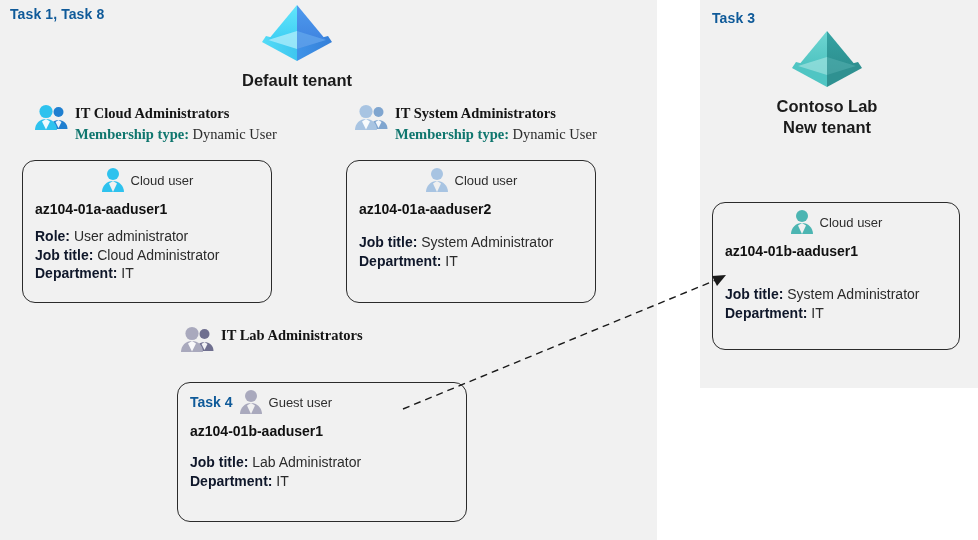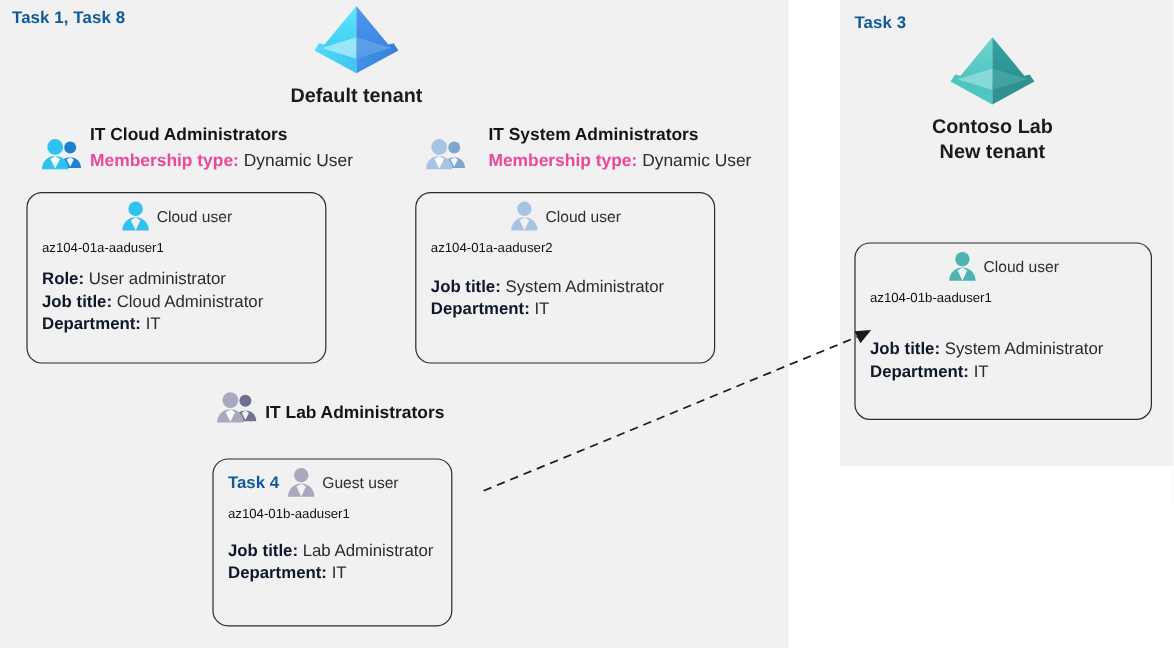"IT Cloud Administrators" .group-header { align-items: flex-end -> flex-start; font-family: none -> Liberation Serif, serif }
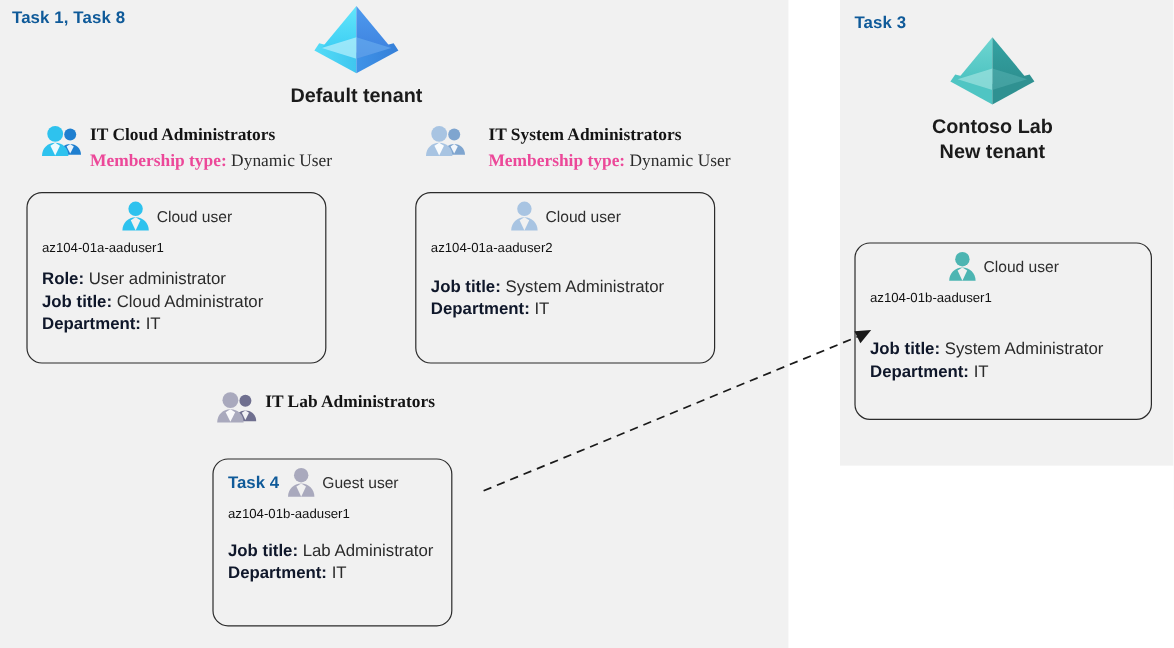"IT System Administrators" #group-system { gap: 12px -> none }
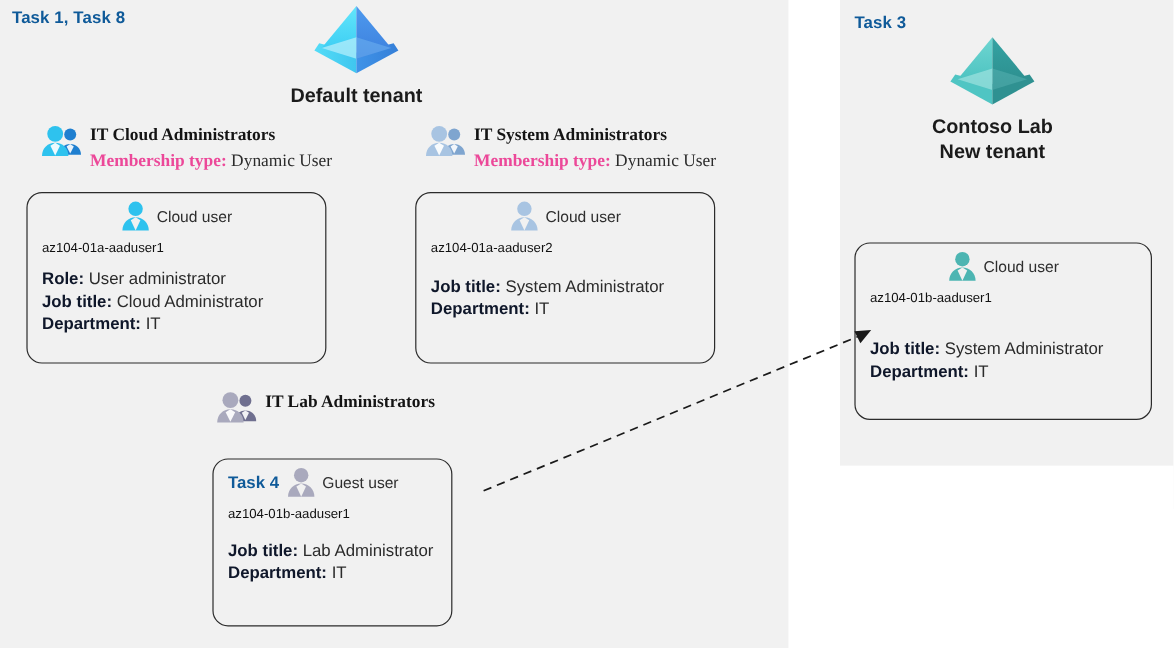"Membership type:" .group-meta b { color: #ec4899 -> #0f766e }
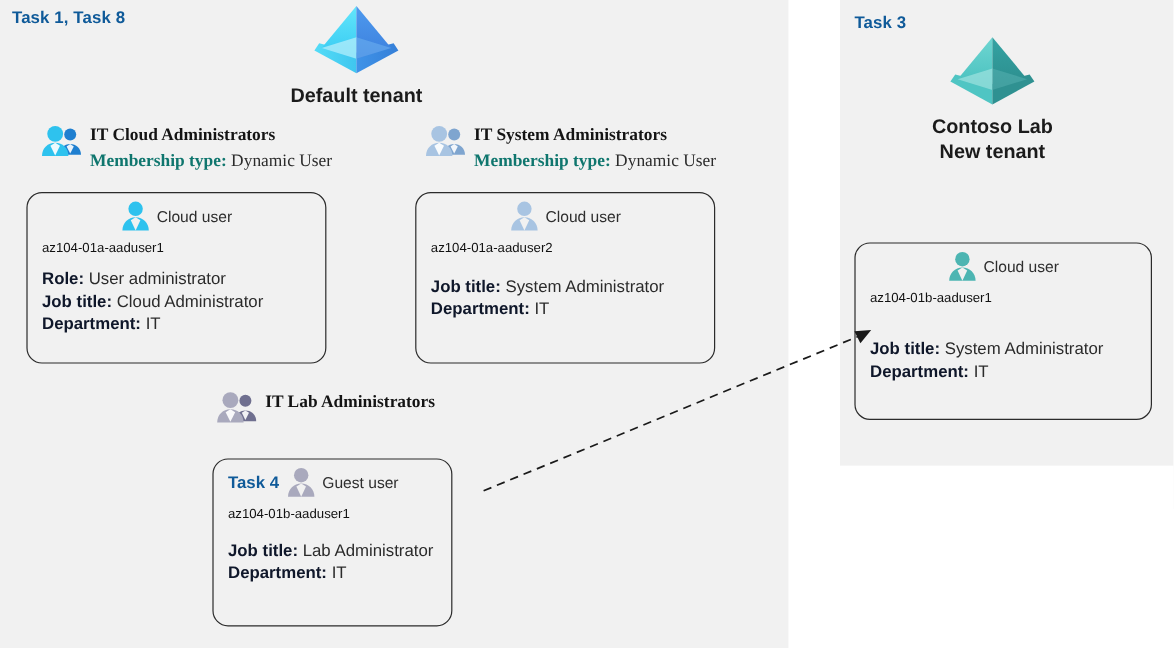"az104-01a-aaduser1" .card-user { font-size: 11px -> 14px; font-weight: normal -> bold }
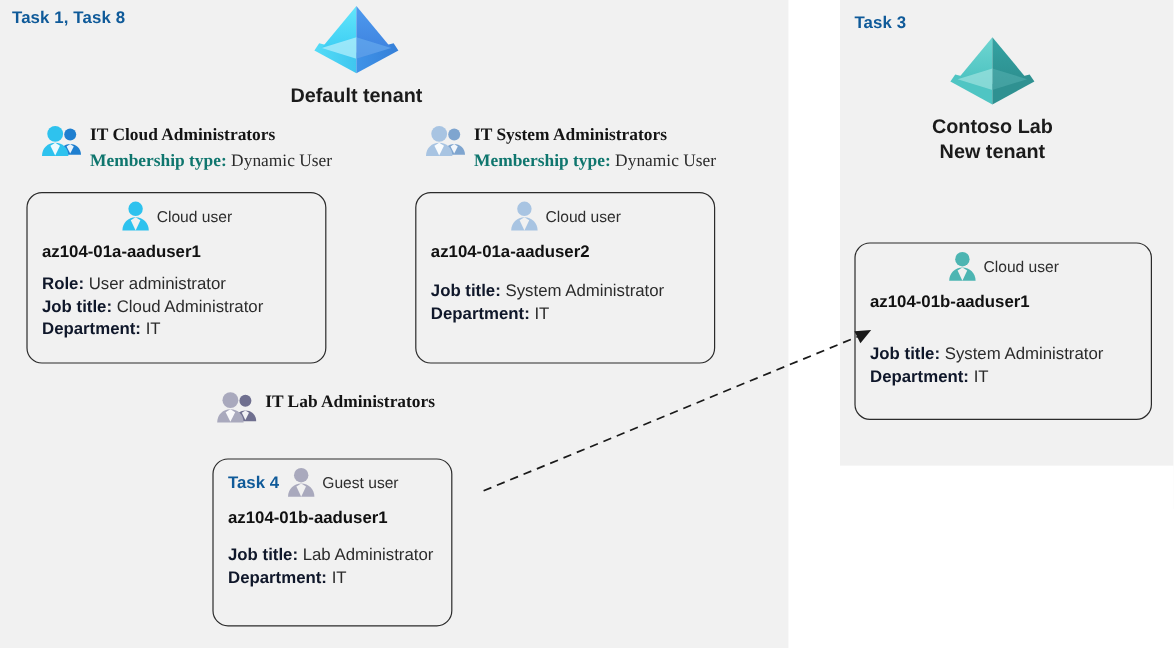"Task 4" #card-guest { width: 200px -> 290px }
